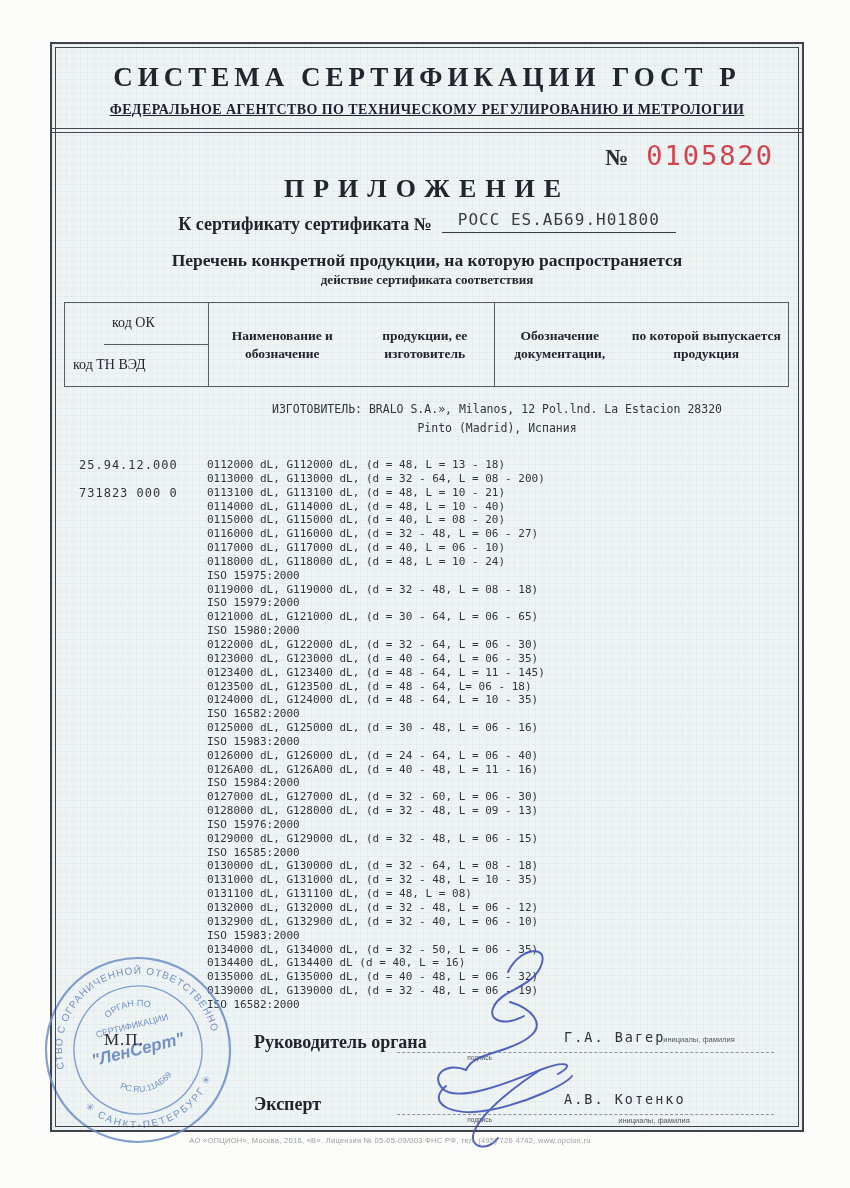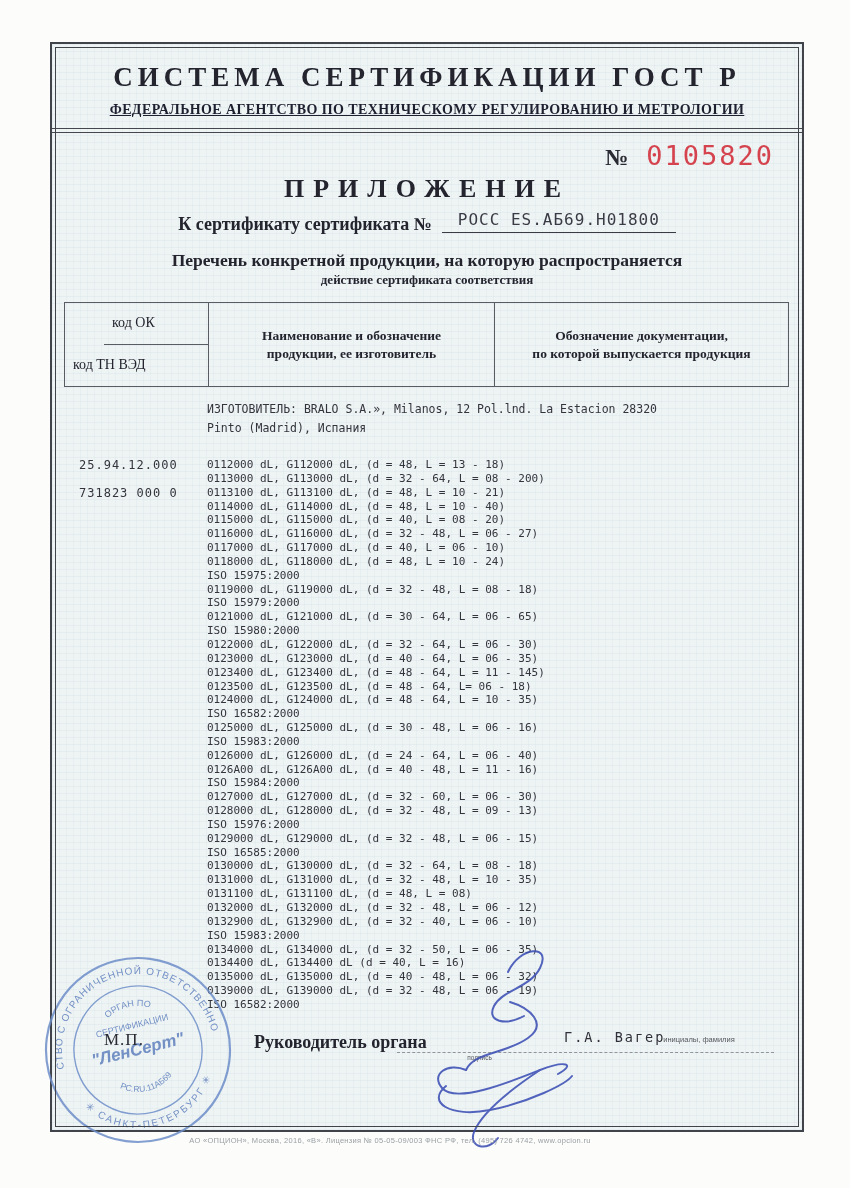"Наименование и обозначение" .tbl .hcell { flex-direction: column -> row }
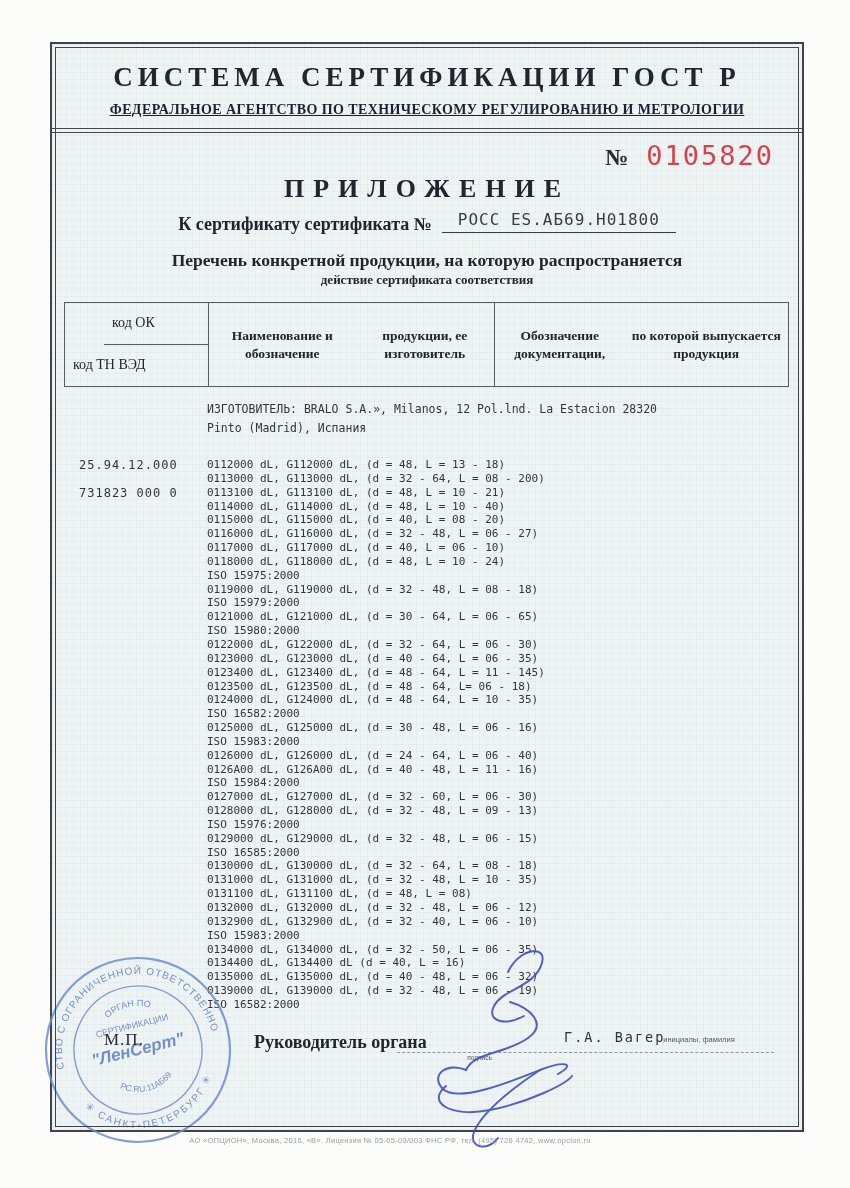"ИЗГОТОВИТЕЛЬ: BRALO S.A.», Milanos, 12" .manu { text-align: none -> center }
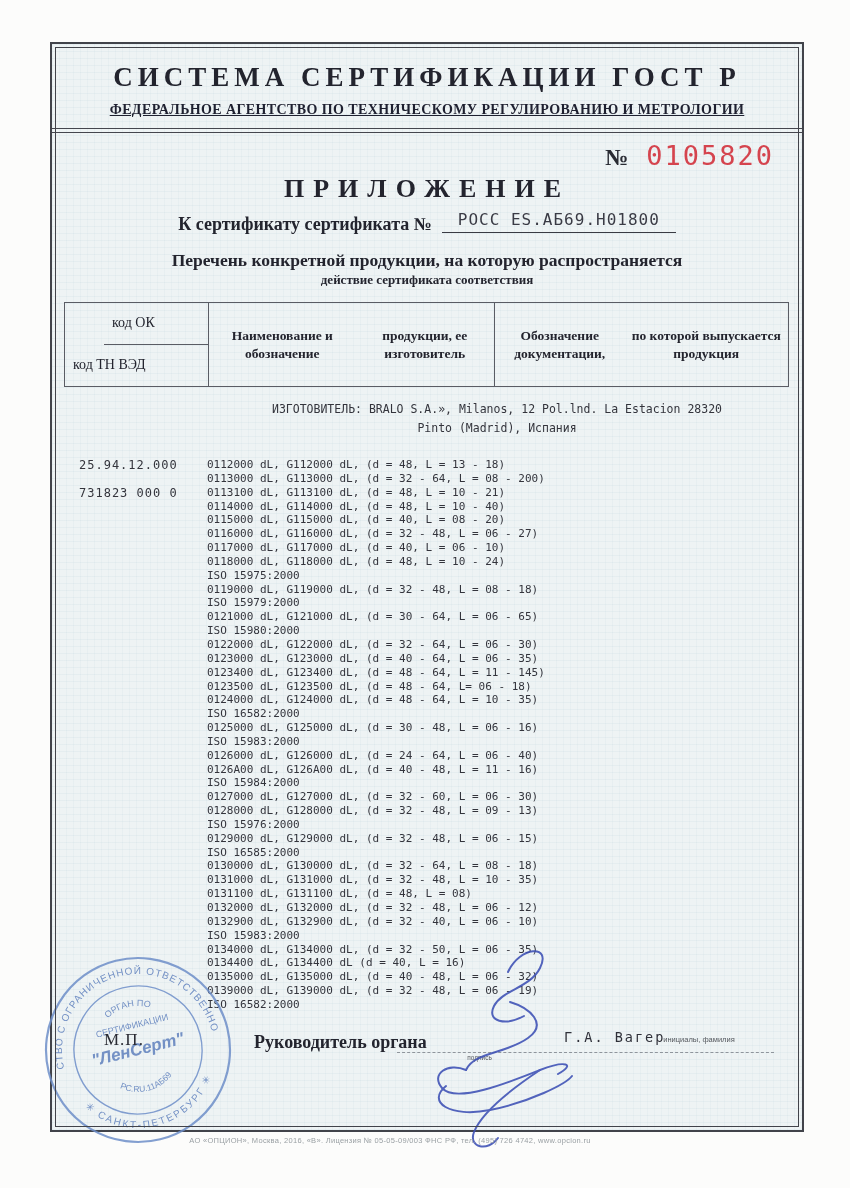"Эксперт" div.abs { html: none -> <div> <div>Эксперт</div> <div></div> <div>подпись</div> <div> <span>А.В. Котенко</span> </div> <div>инициалы, фамилия</div> </div> }
